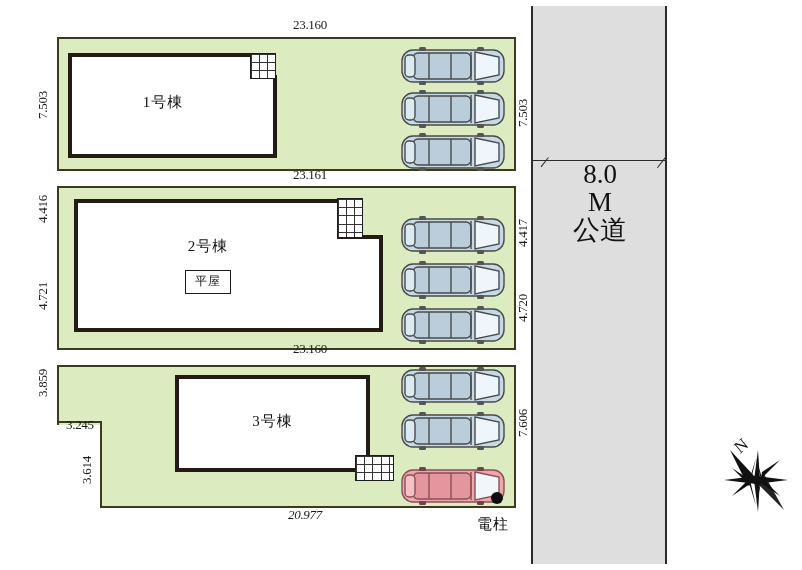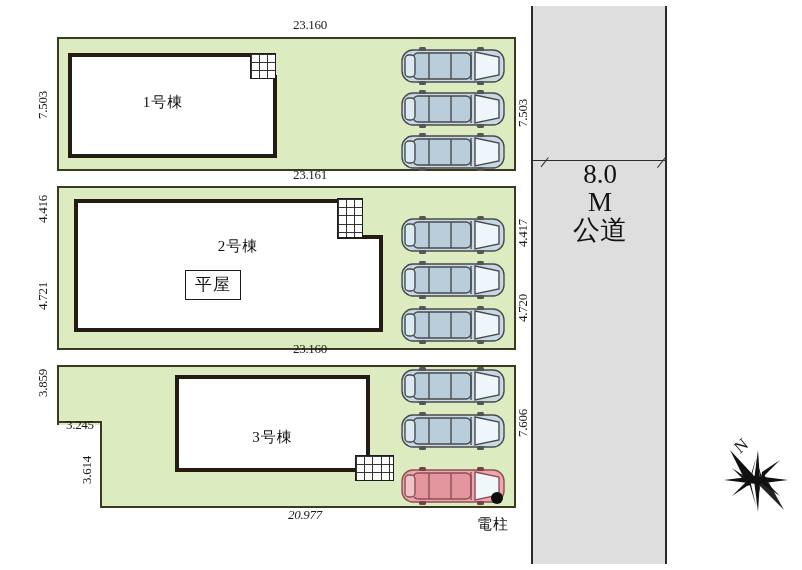"2号棟" div.house-label { margin-left: 30px -> none }
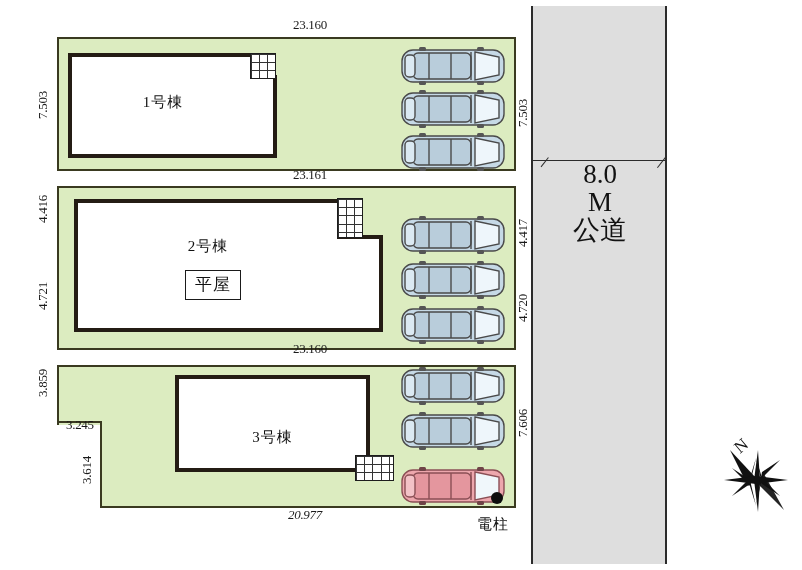"平屋" .hiraya-box { font-size: 17px -> 12px }
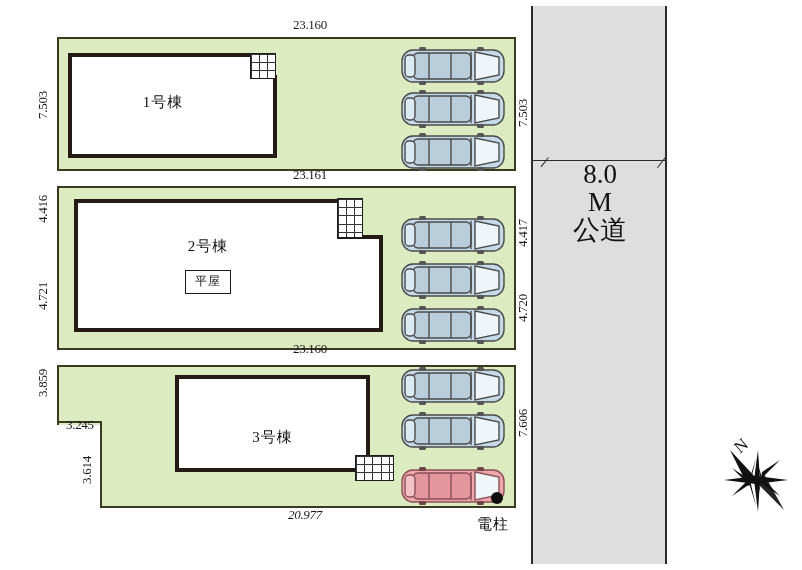"3号棟" div.house-label { margin-top: 16px -> none }
